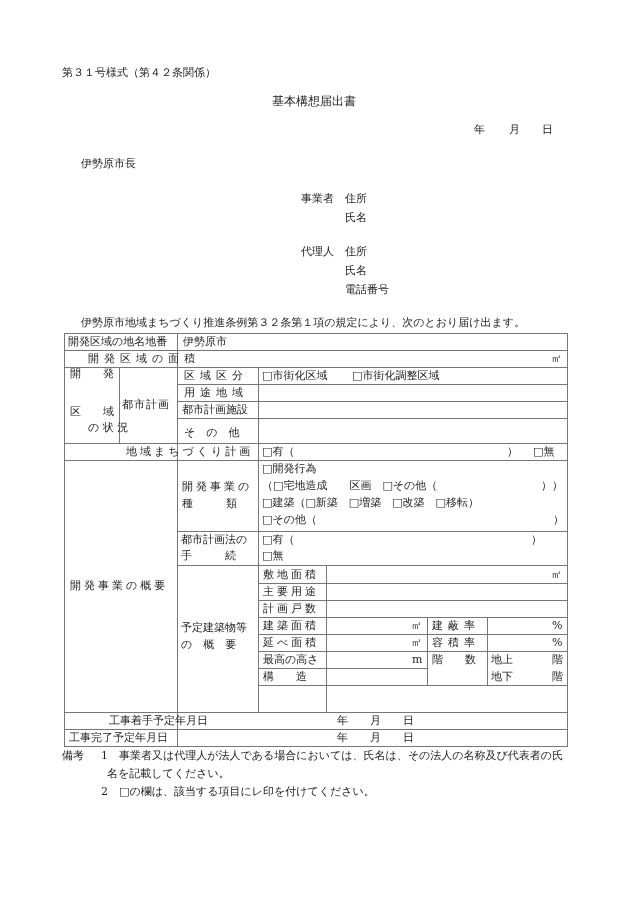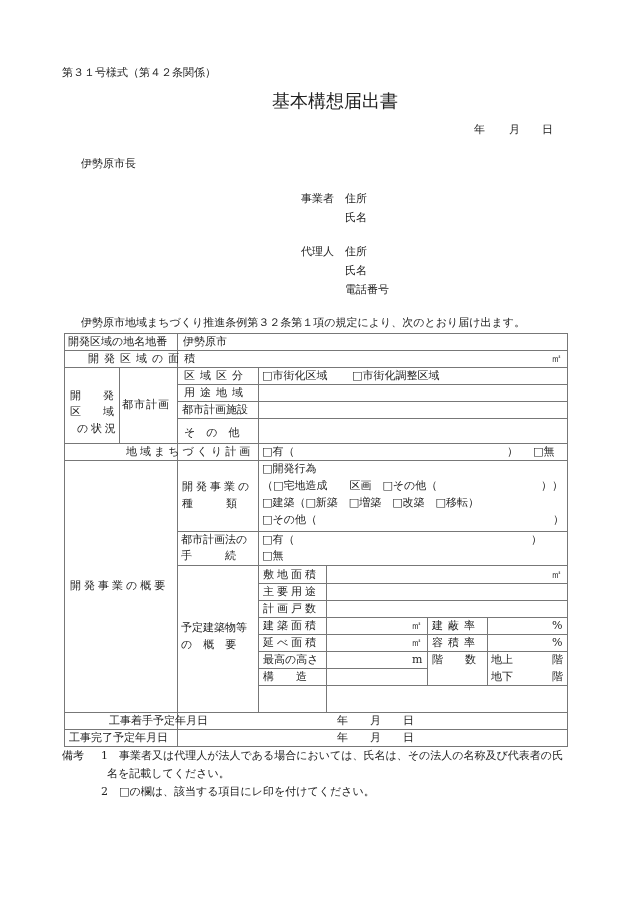"基本構想届出書" div.t { font-size: 18px -> 12px }
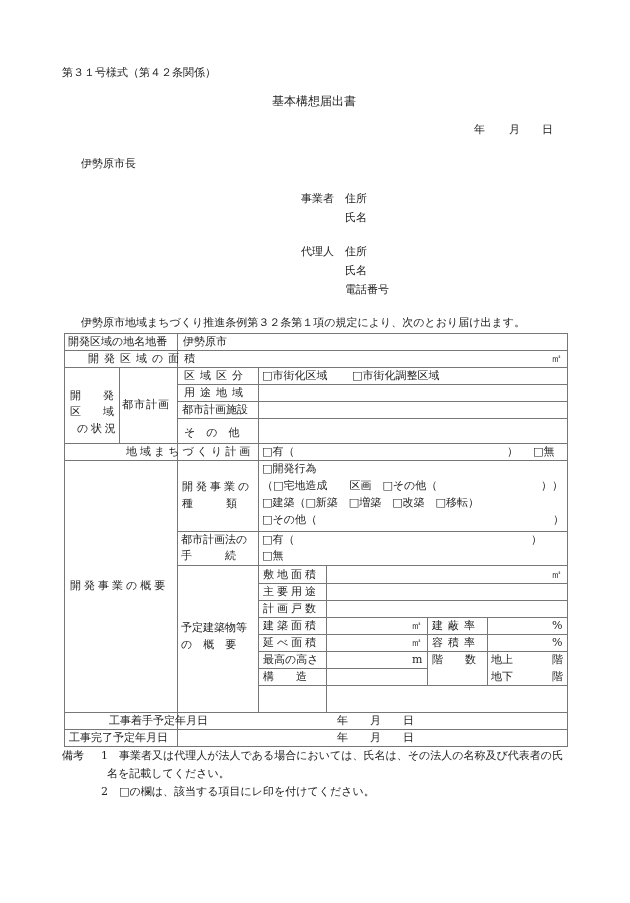"開 発" div.t { top: 389px -> 367px }
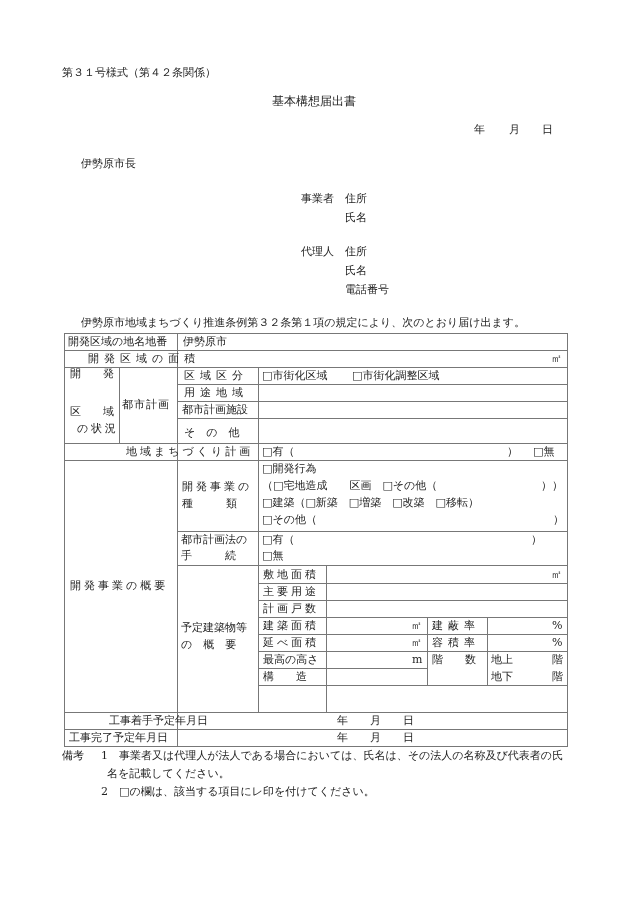"の 状 況" div.t { font-family: Liberation Serif, serif -> none; left: 77px -> 88px }
